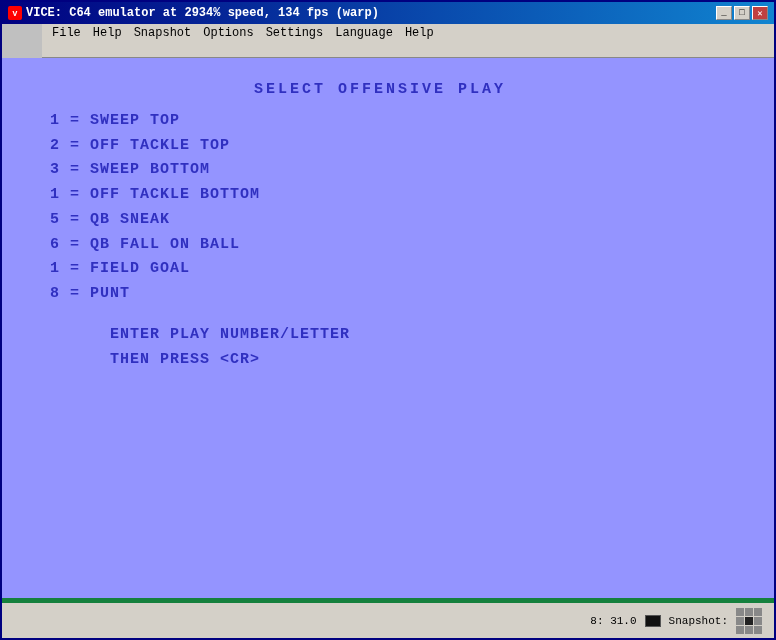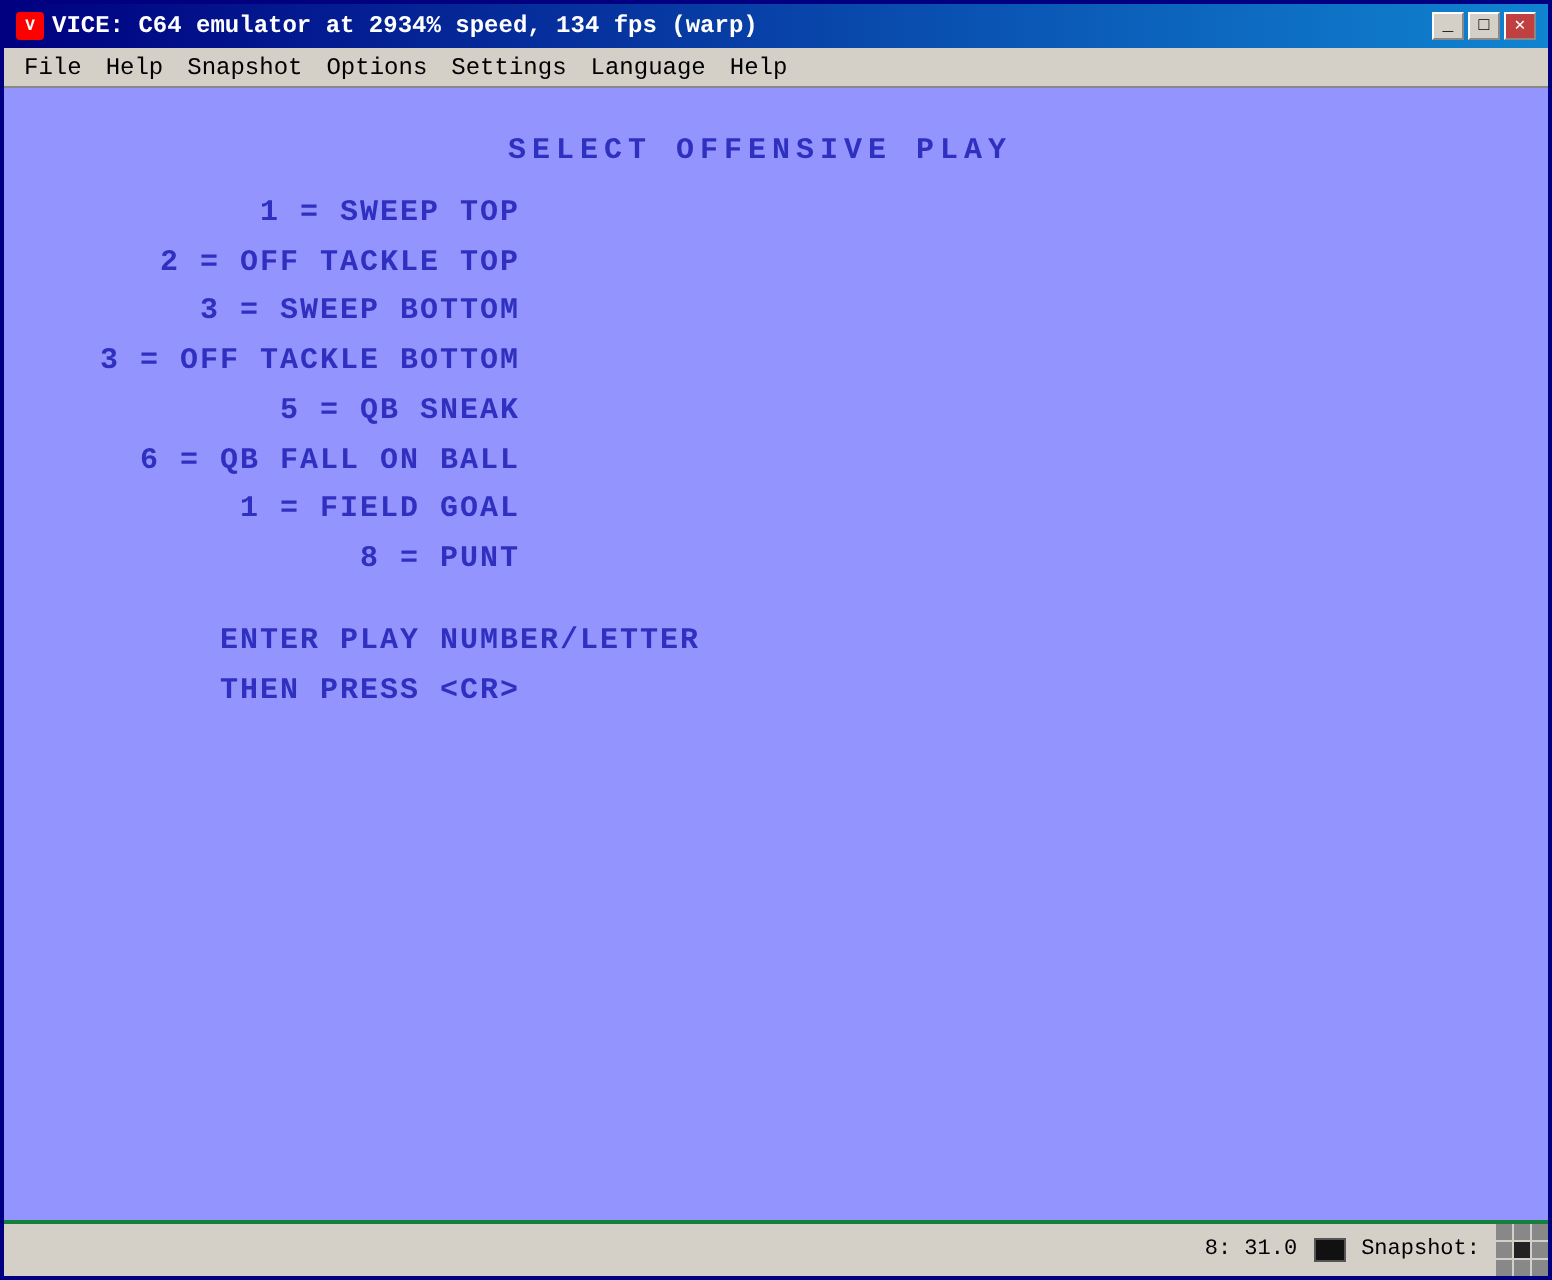"File" .menu-bar { align-items: flex-end -> flex-start; height: 20px -> 34px; margin-left: none -> 40px }
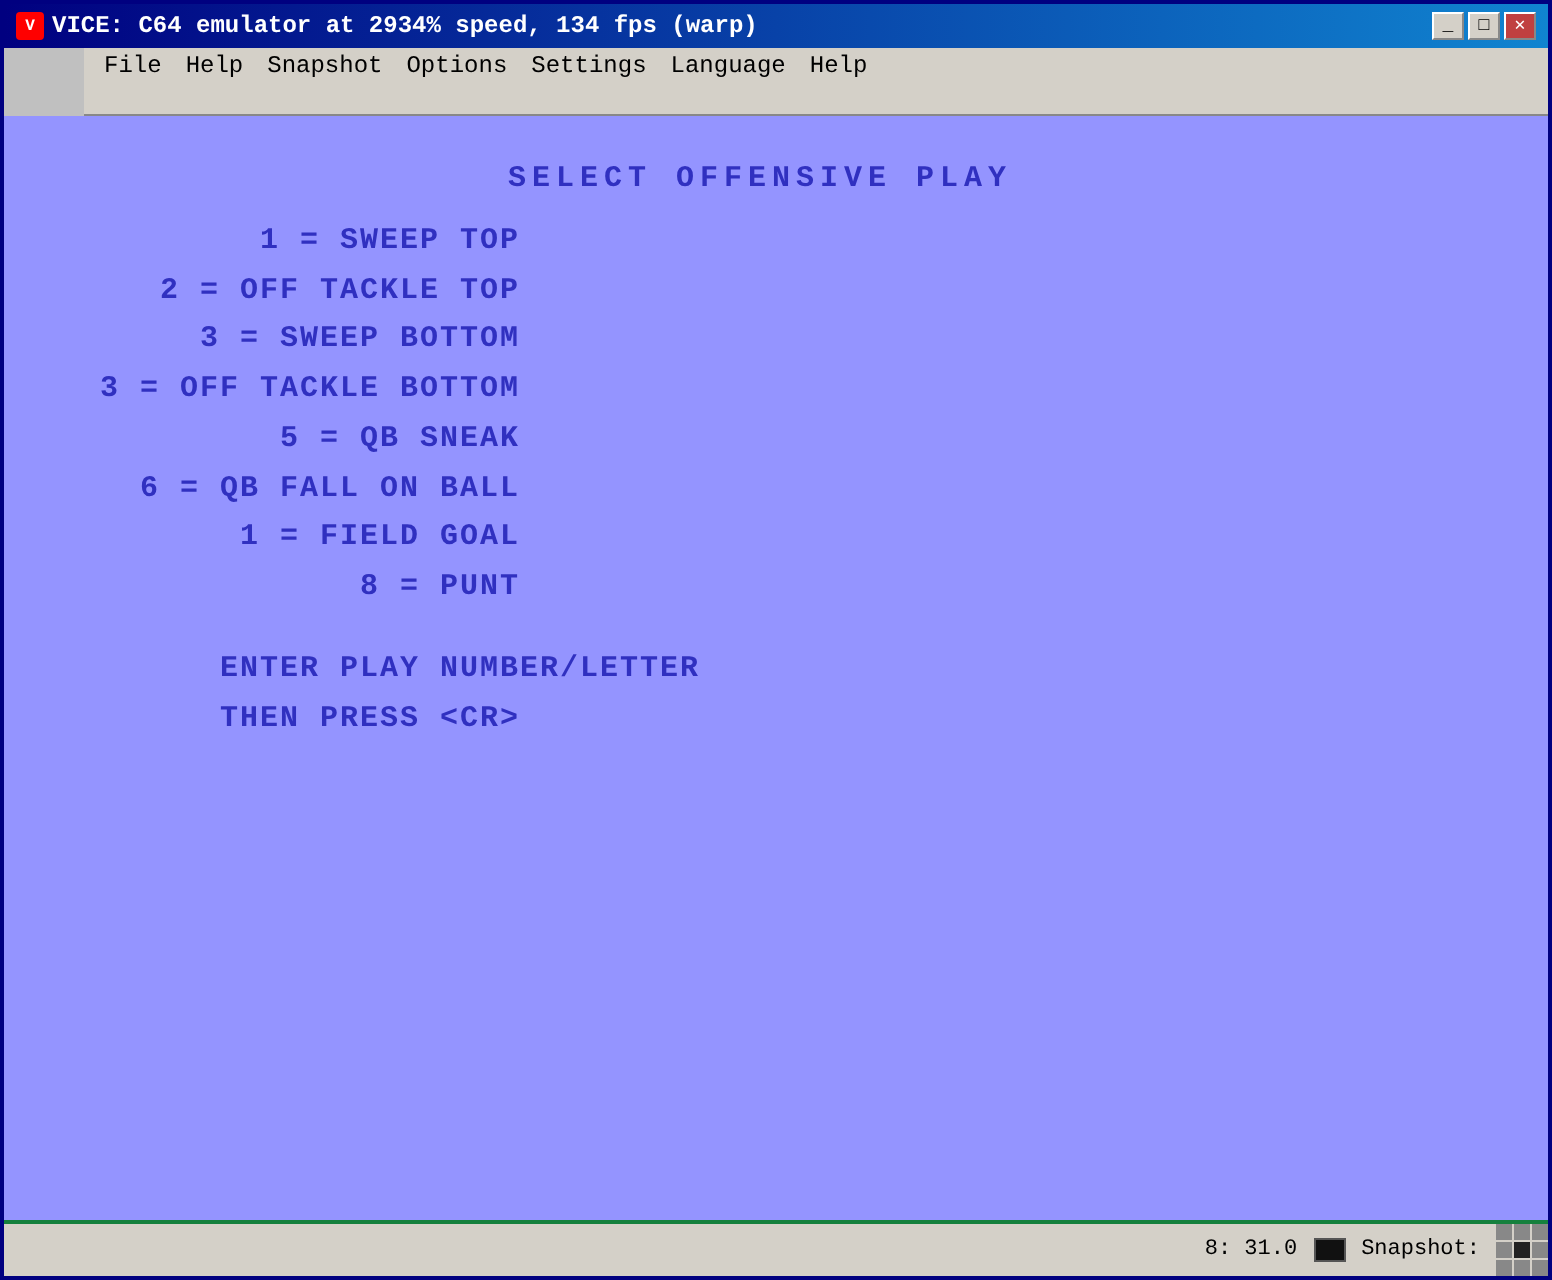"1 = SWEEP TOP" div { text-align: right -> none }
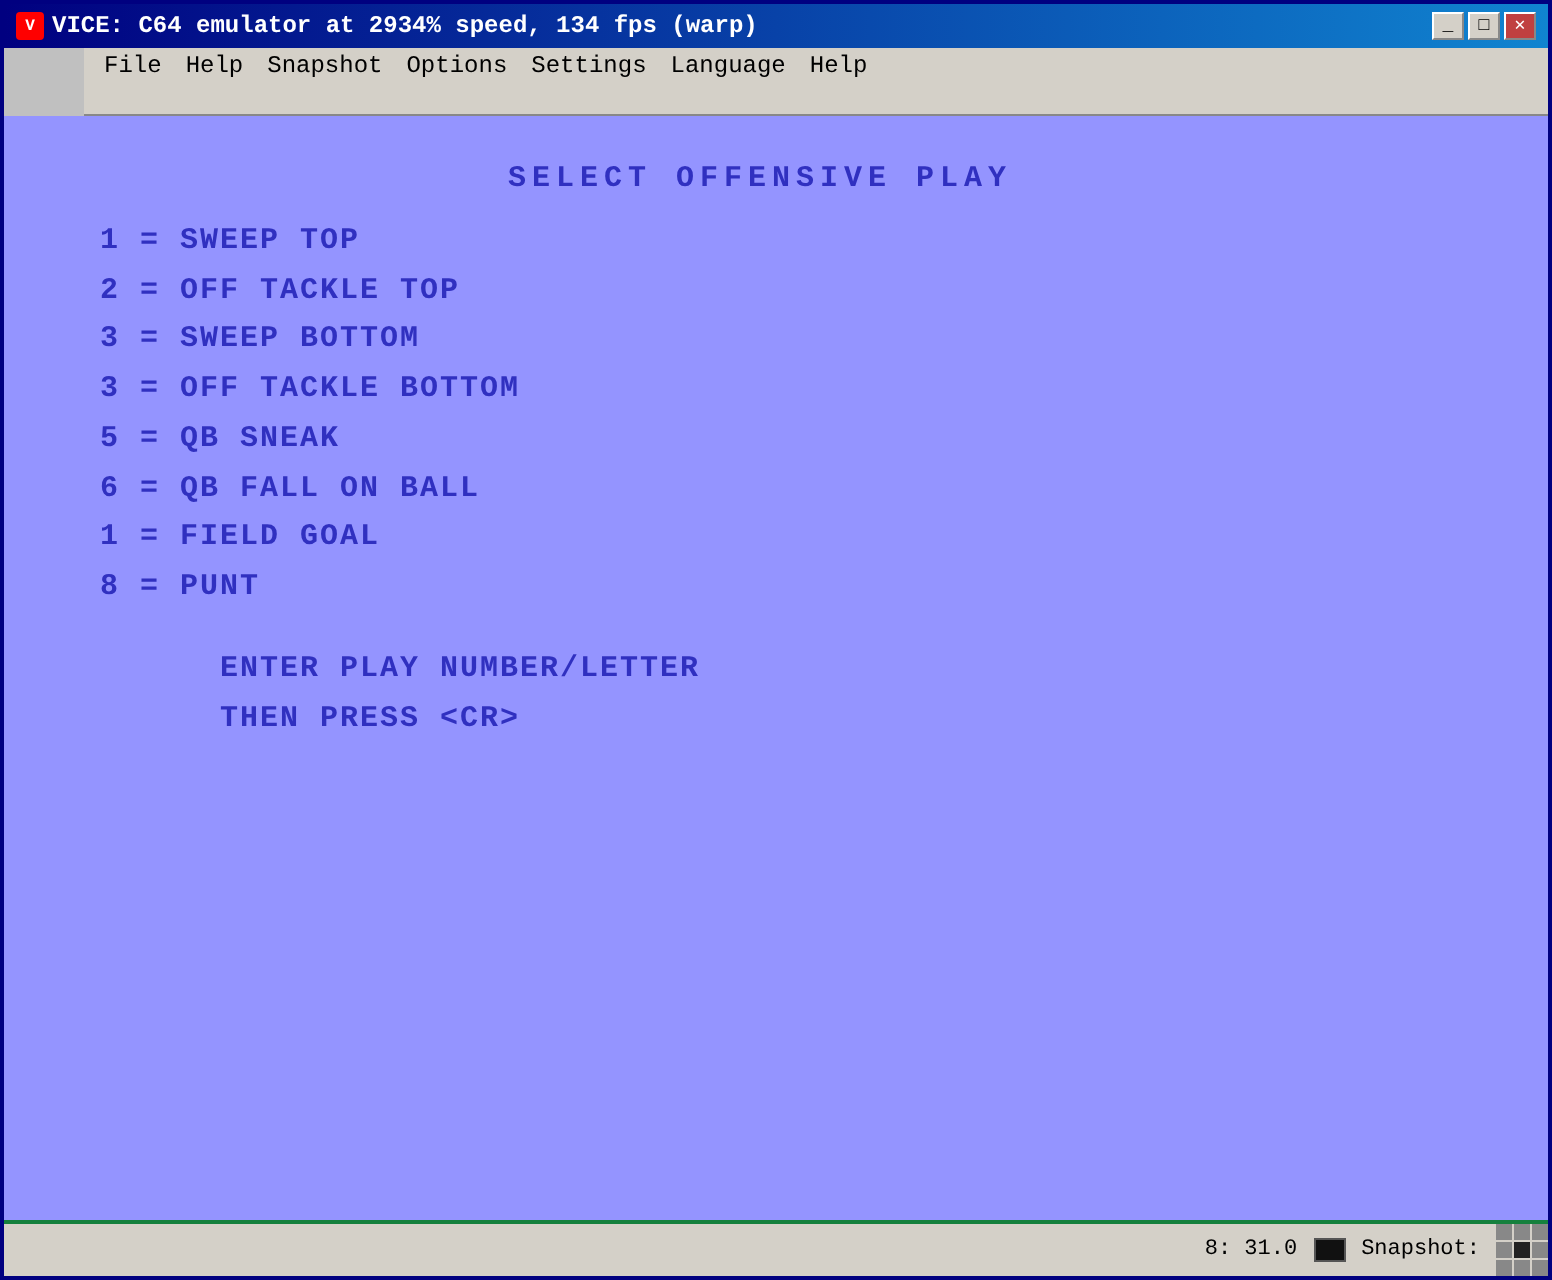"3 = OFF TACKLE BOTTOM" div.play-line { text: 3 -> 1 }
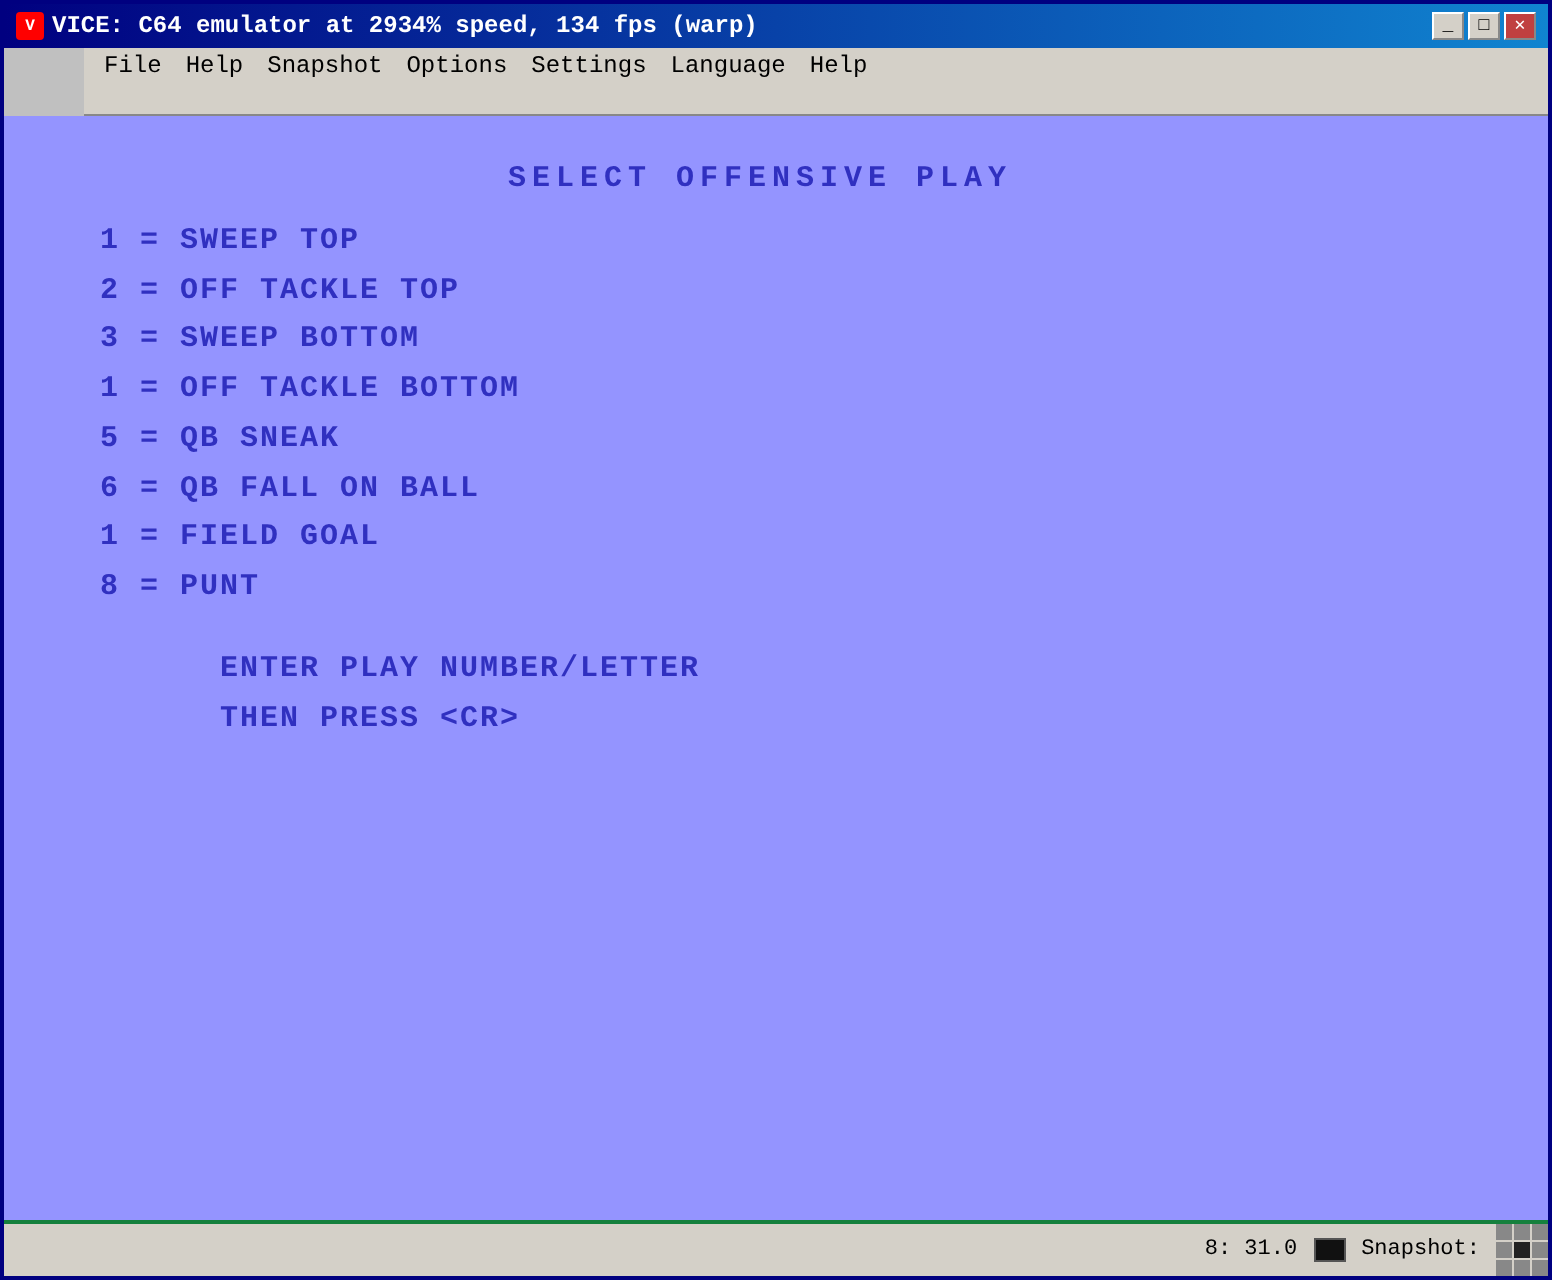"8: 31.0" .status-bar { border-top: 2px solid #15803d -> 5px solid #15803d; height: 28px -> 40px; padding: 0 0 -> 0 12px }
